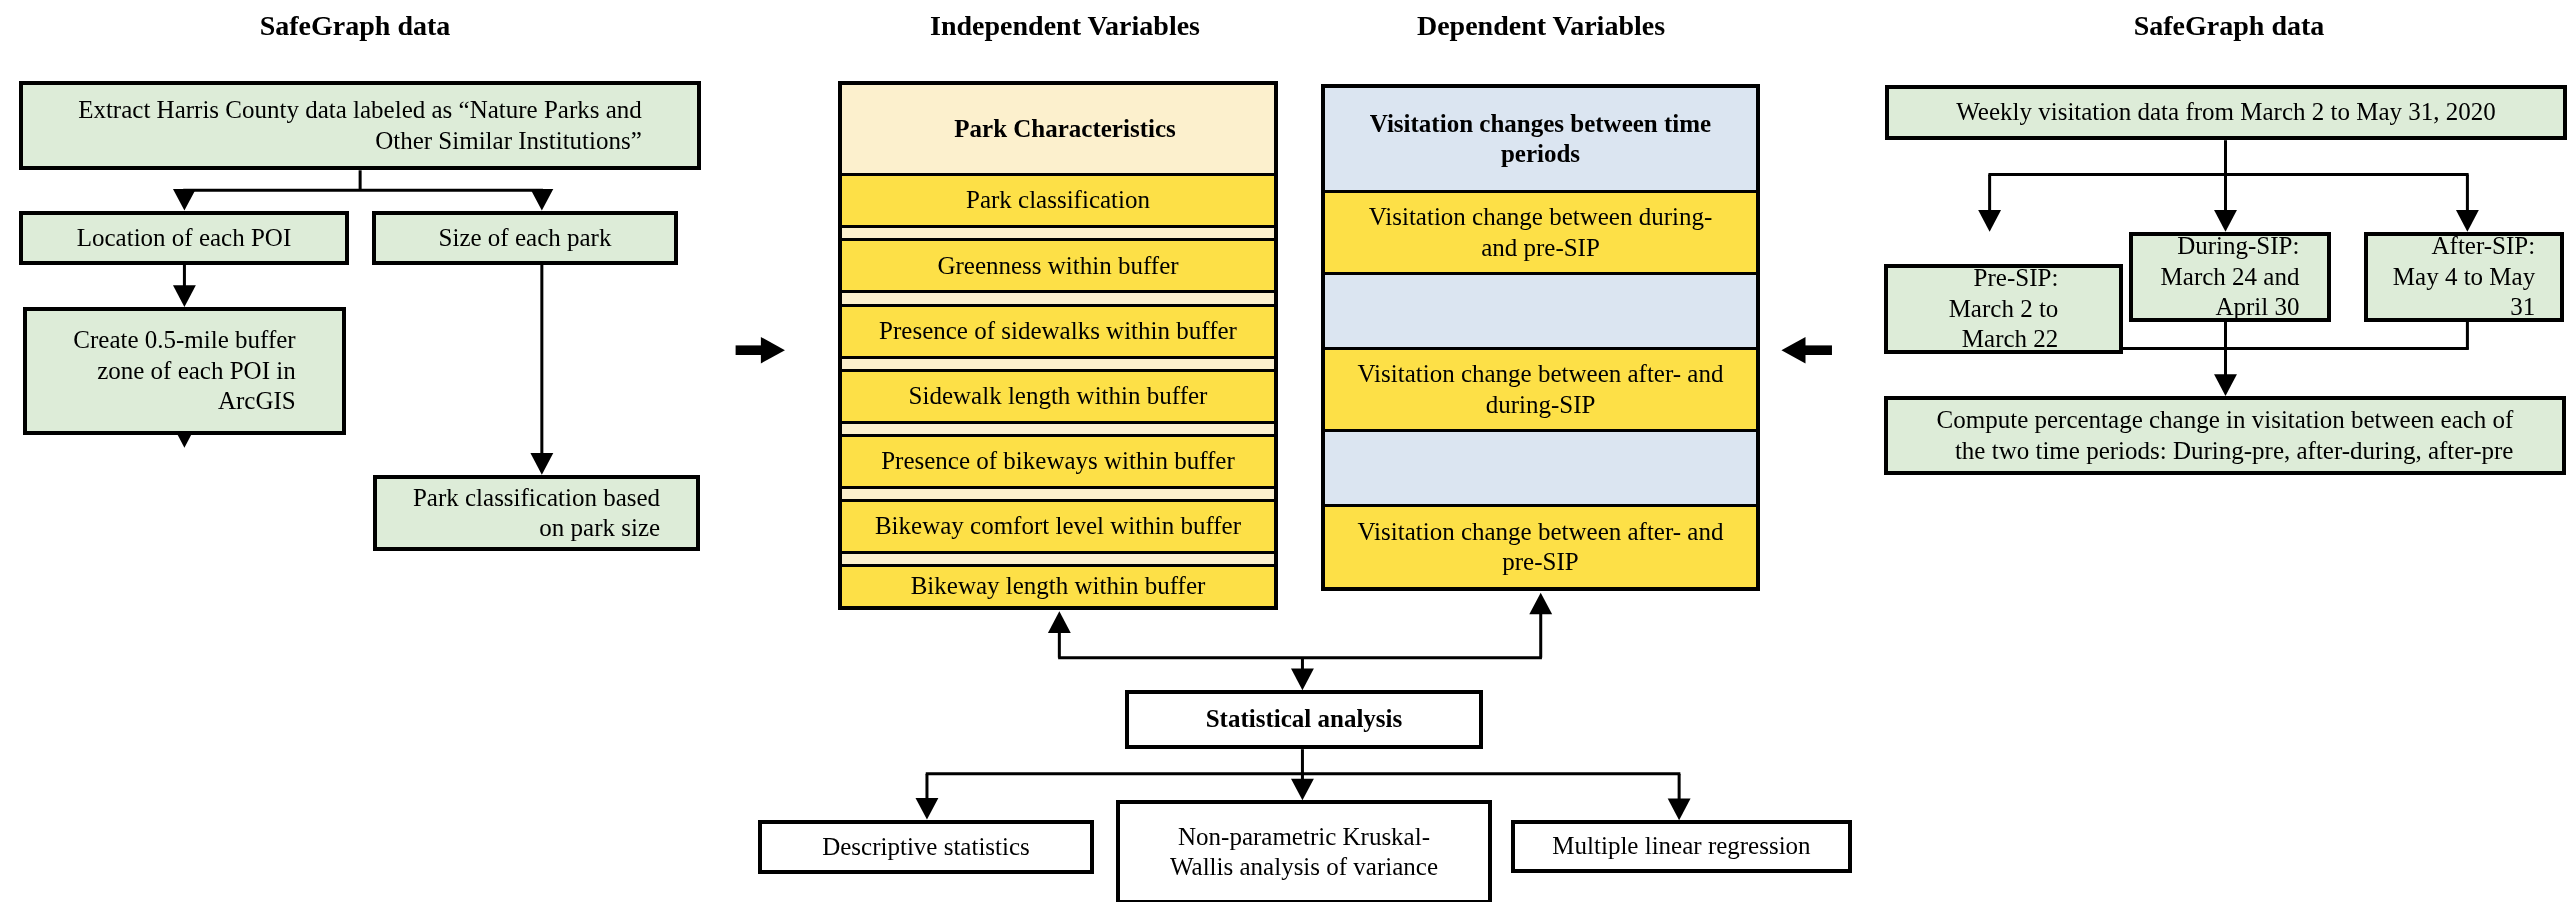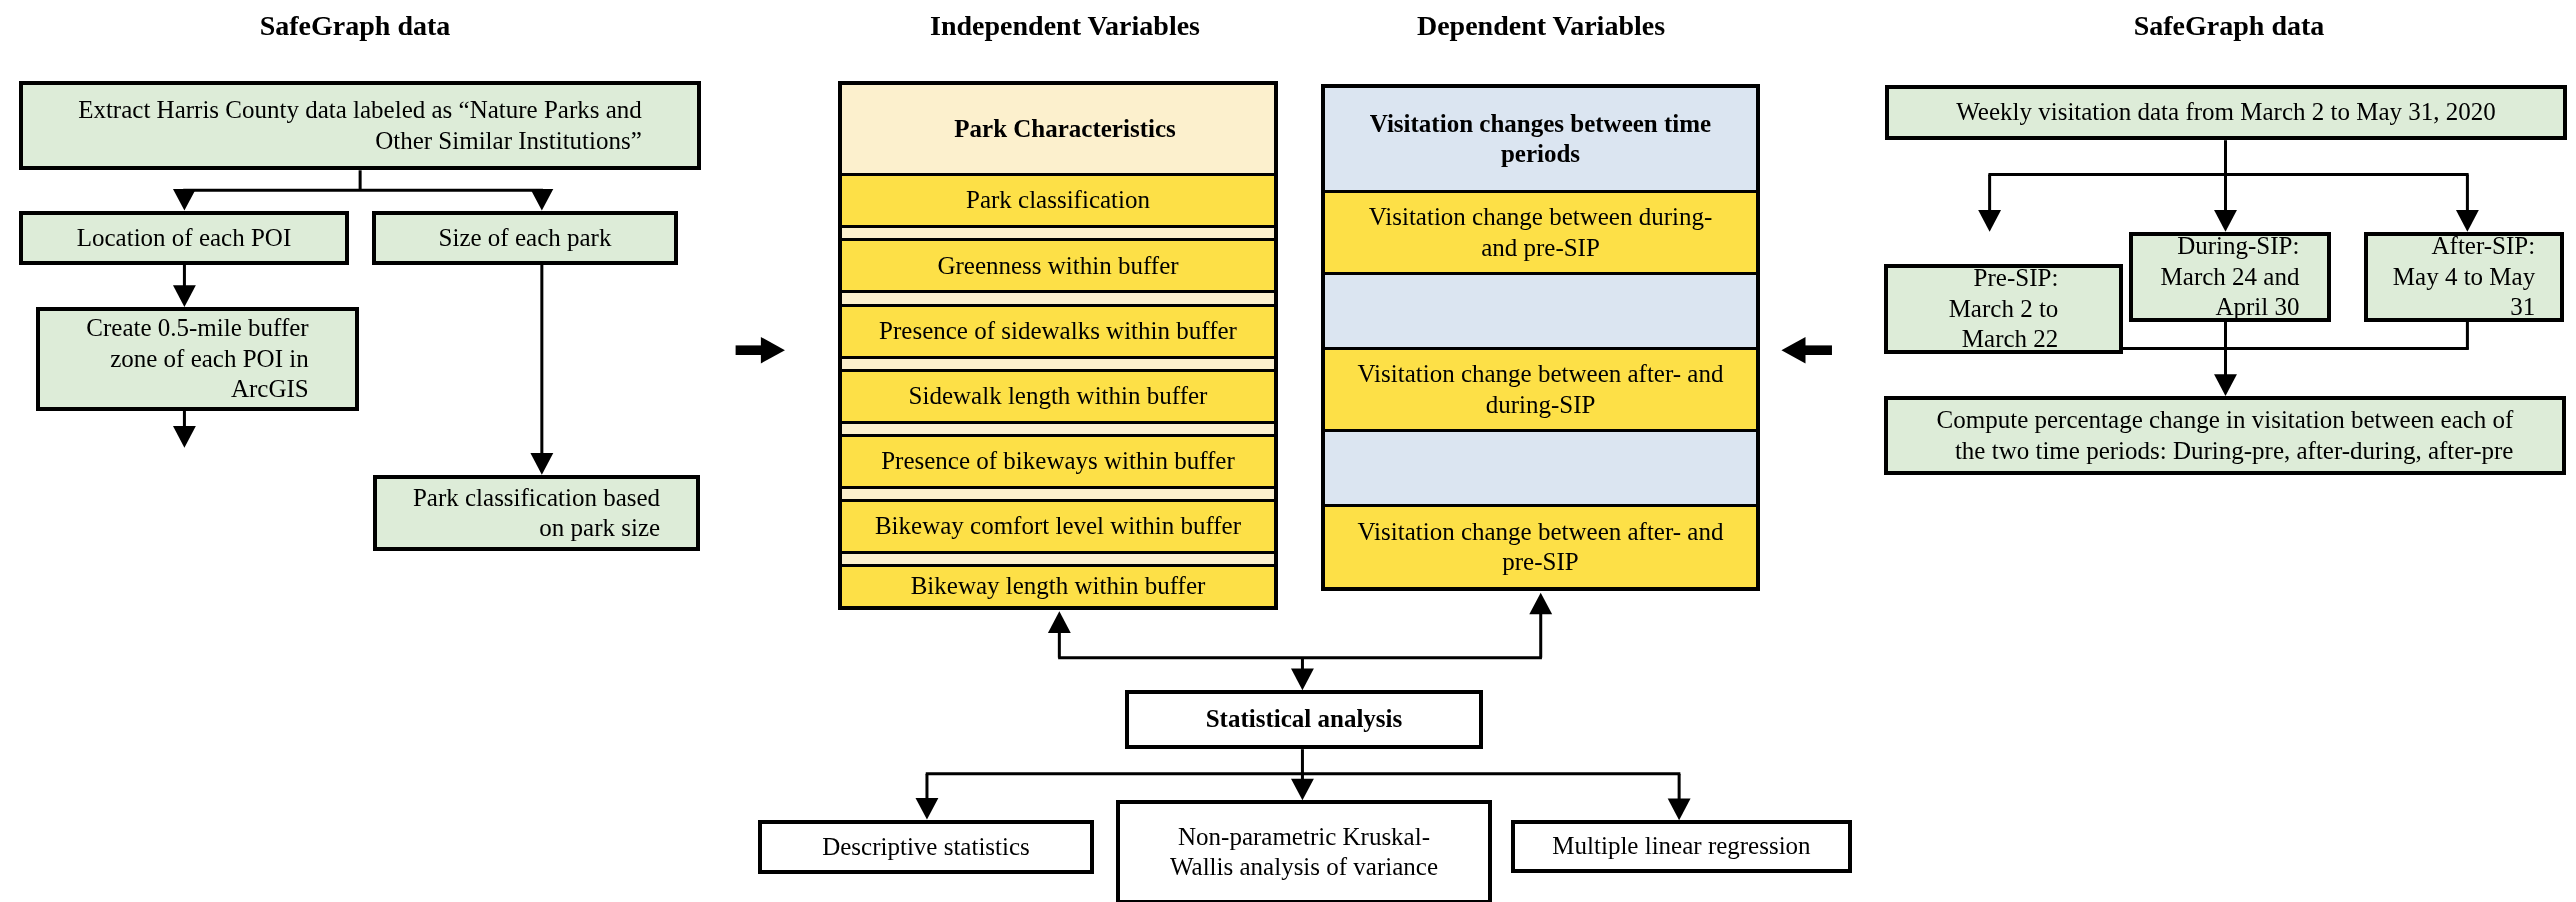"Create 0.5-mile buffer" div.box { height: 104px -> 128px; left: 36px -> 23px }
